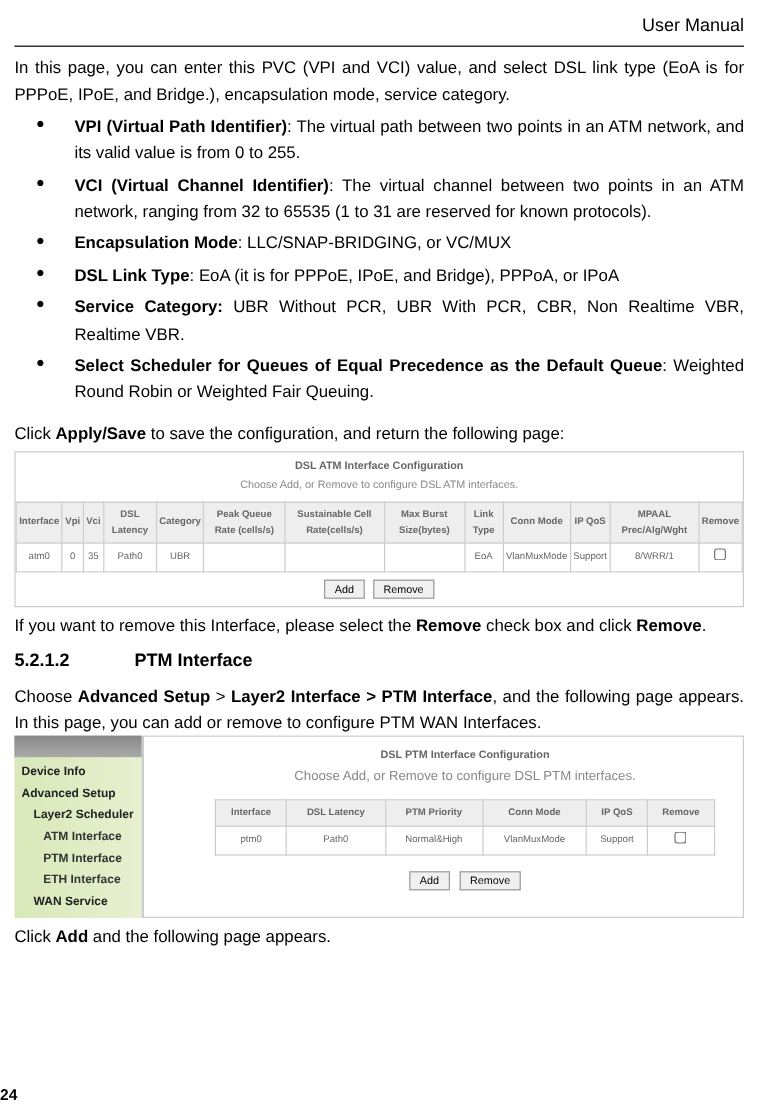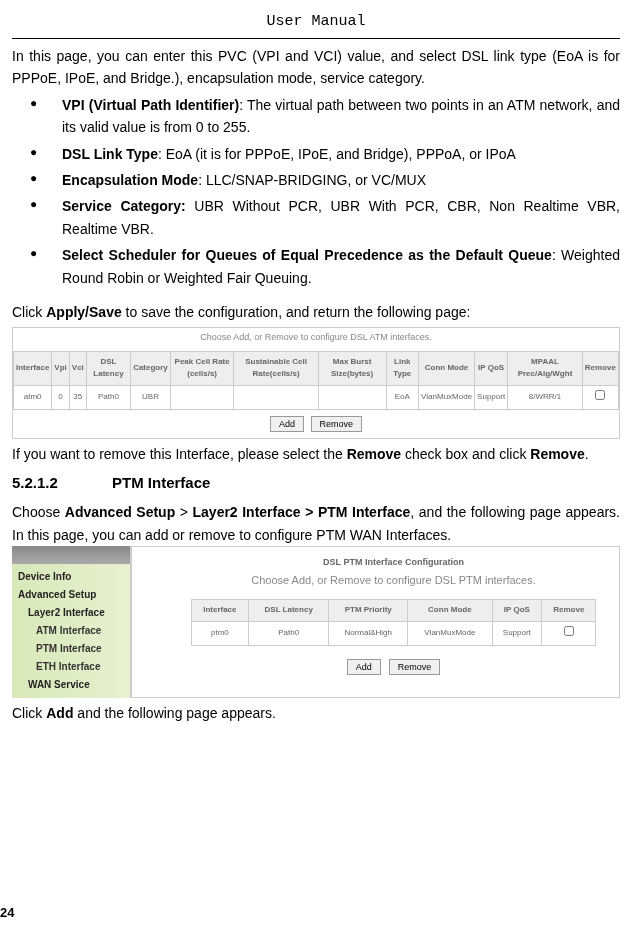"User Manual" .header { font-family: Liberation Mono, monospace -> none; text-align: center -> right }
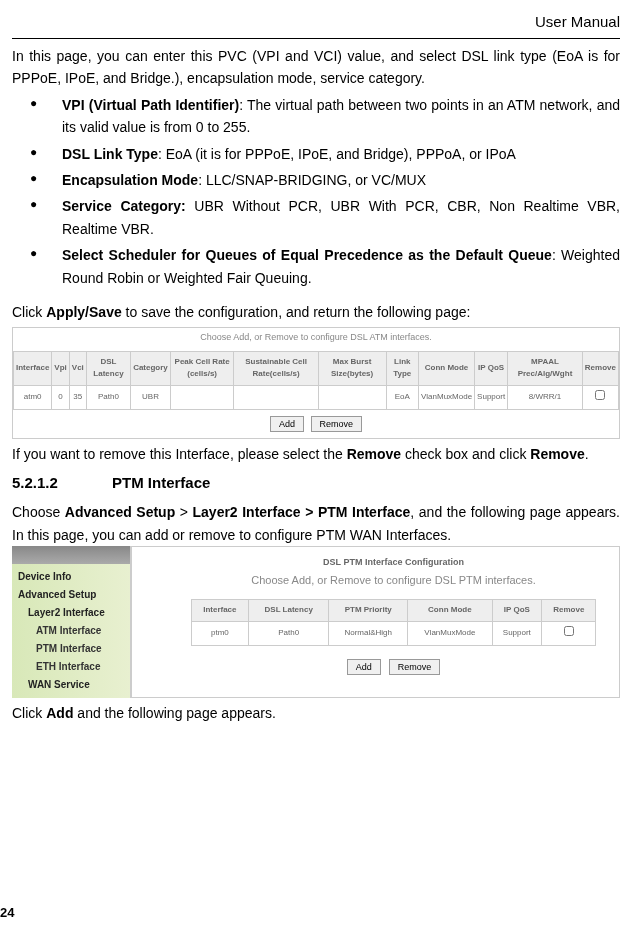"VCI (Virtual Channel Identifier): The" li { html: none -> <li><span>VCI (Virtual Channel Identifier)</span><span>: The virtual channel between two points in an ATM network, ranging from 32 to 65535 (1 to 31 are reserved for known protocols).</span></li> }
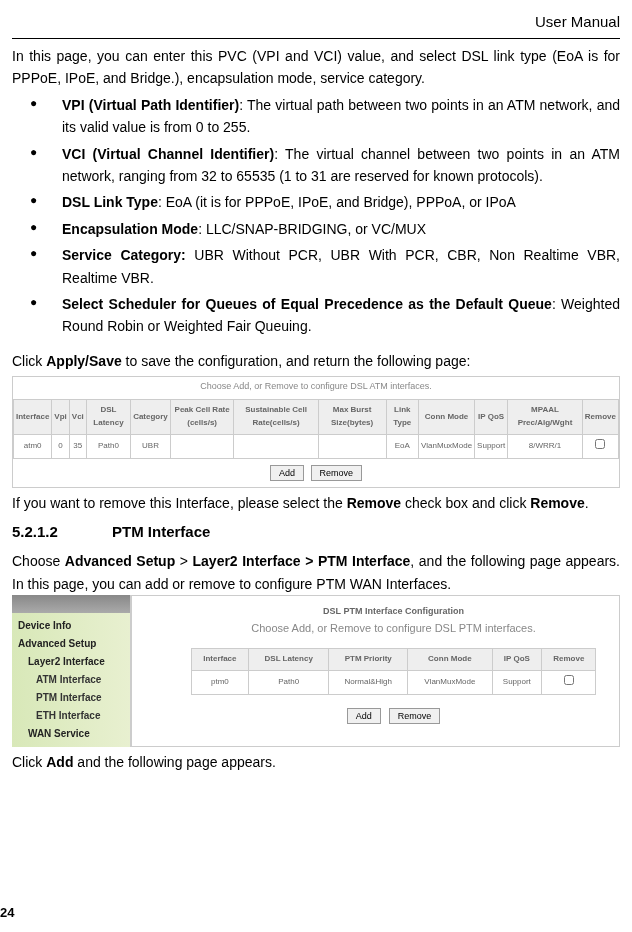"DSL Link Type: EoA (it" li { order: before "Encapsulation Mode: LLC/SNAP-BRIDGING," -> after "Encapsulation Mode: LLC/SNAP-BRIDGING," }
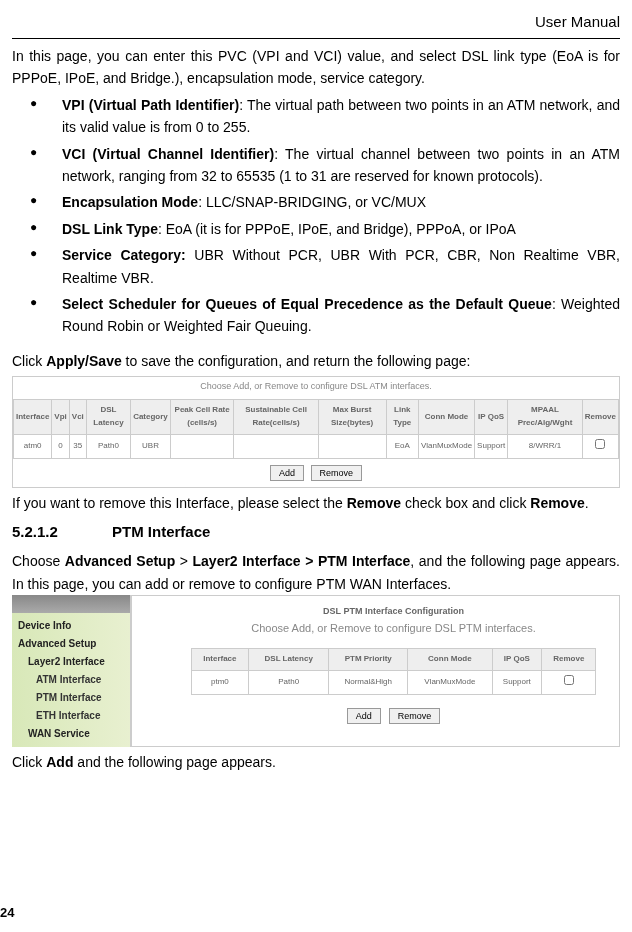"DSL ATM Interface Configuration" div.atm-title { html: none -> <div>DSL ATM Interface Configuration</div> }
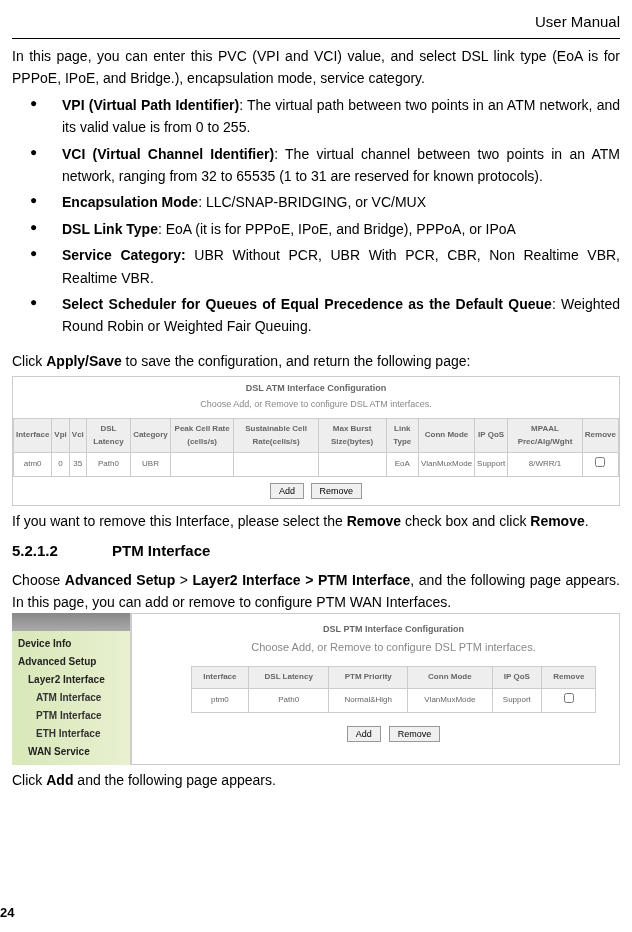"Peak Cell Rate (cells/s)" th { text: Cell -> Queue }
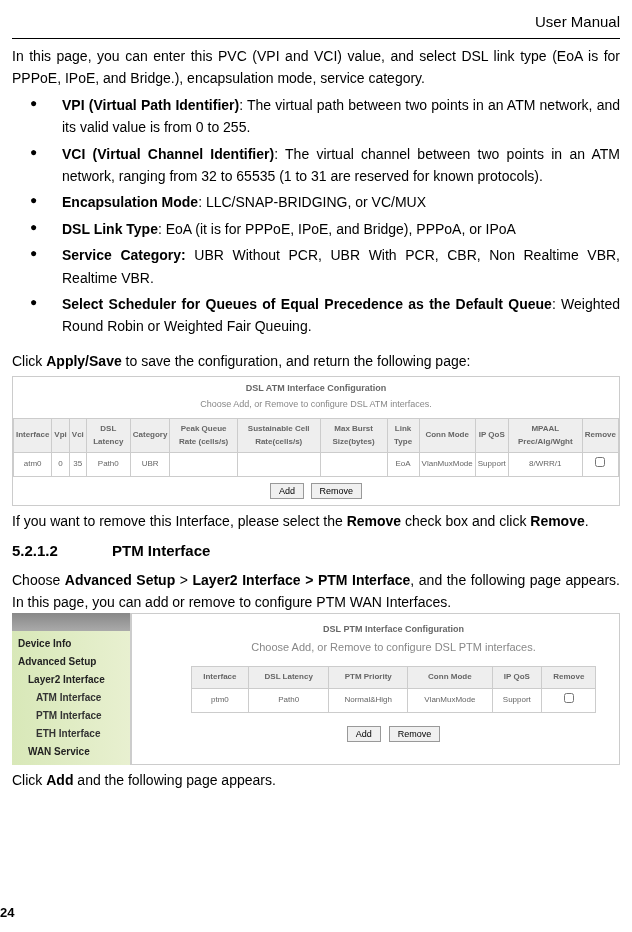"Device Info" .ptm-sidebar { width: 120px -> 108px }
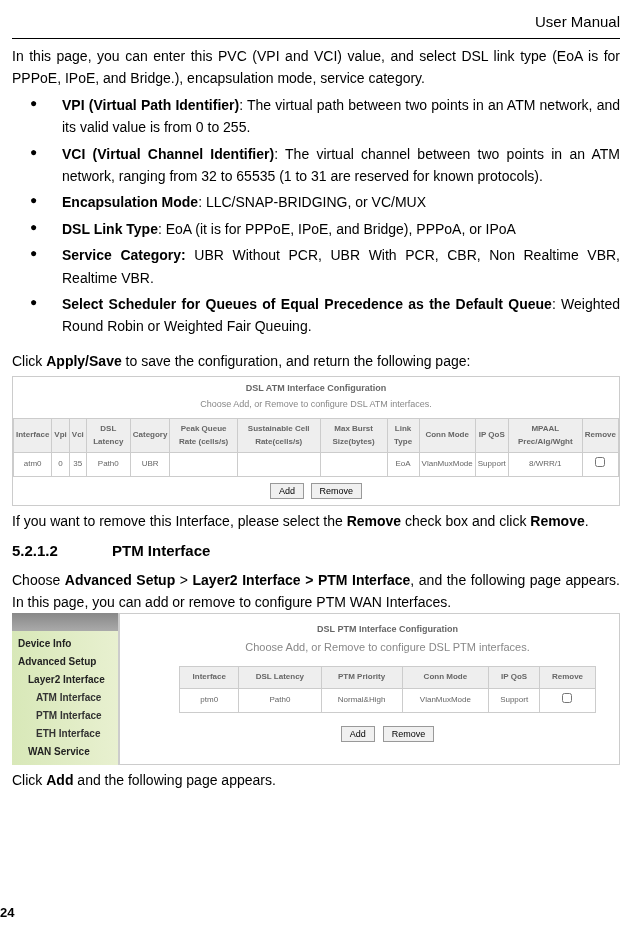"Layer2 Interface" div.menu-item { text: Interface -> Scheduler }
